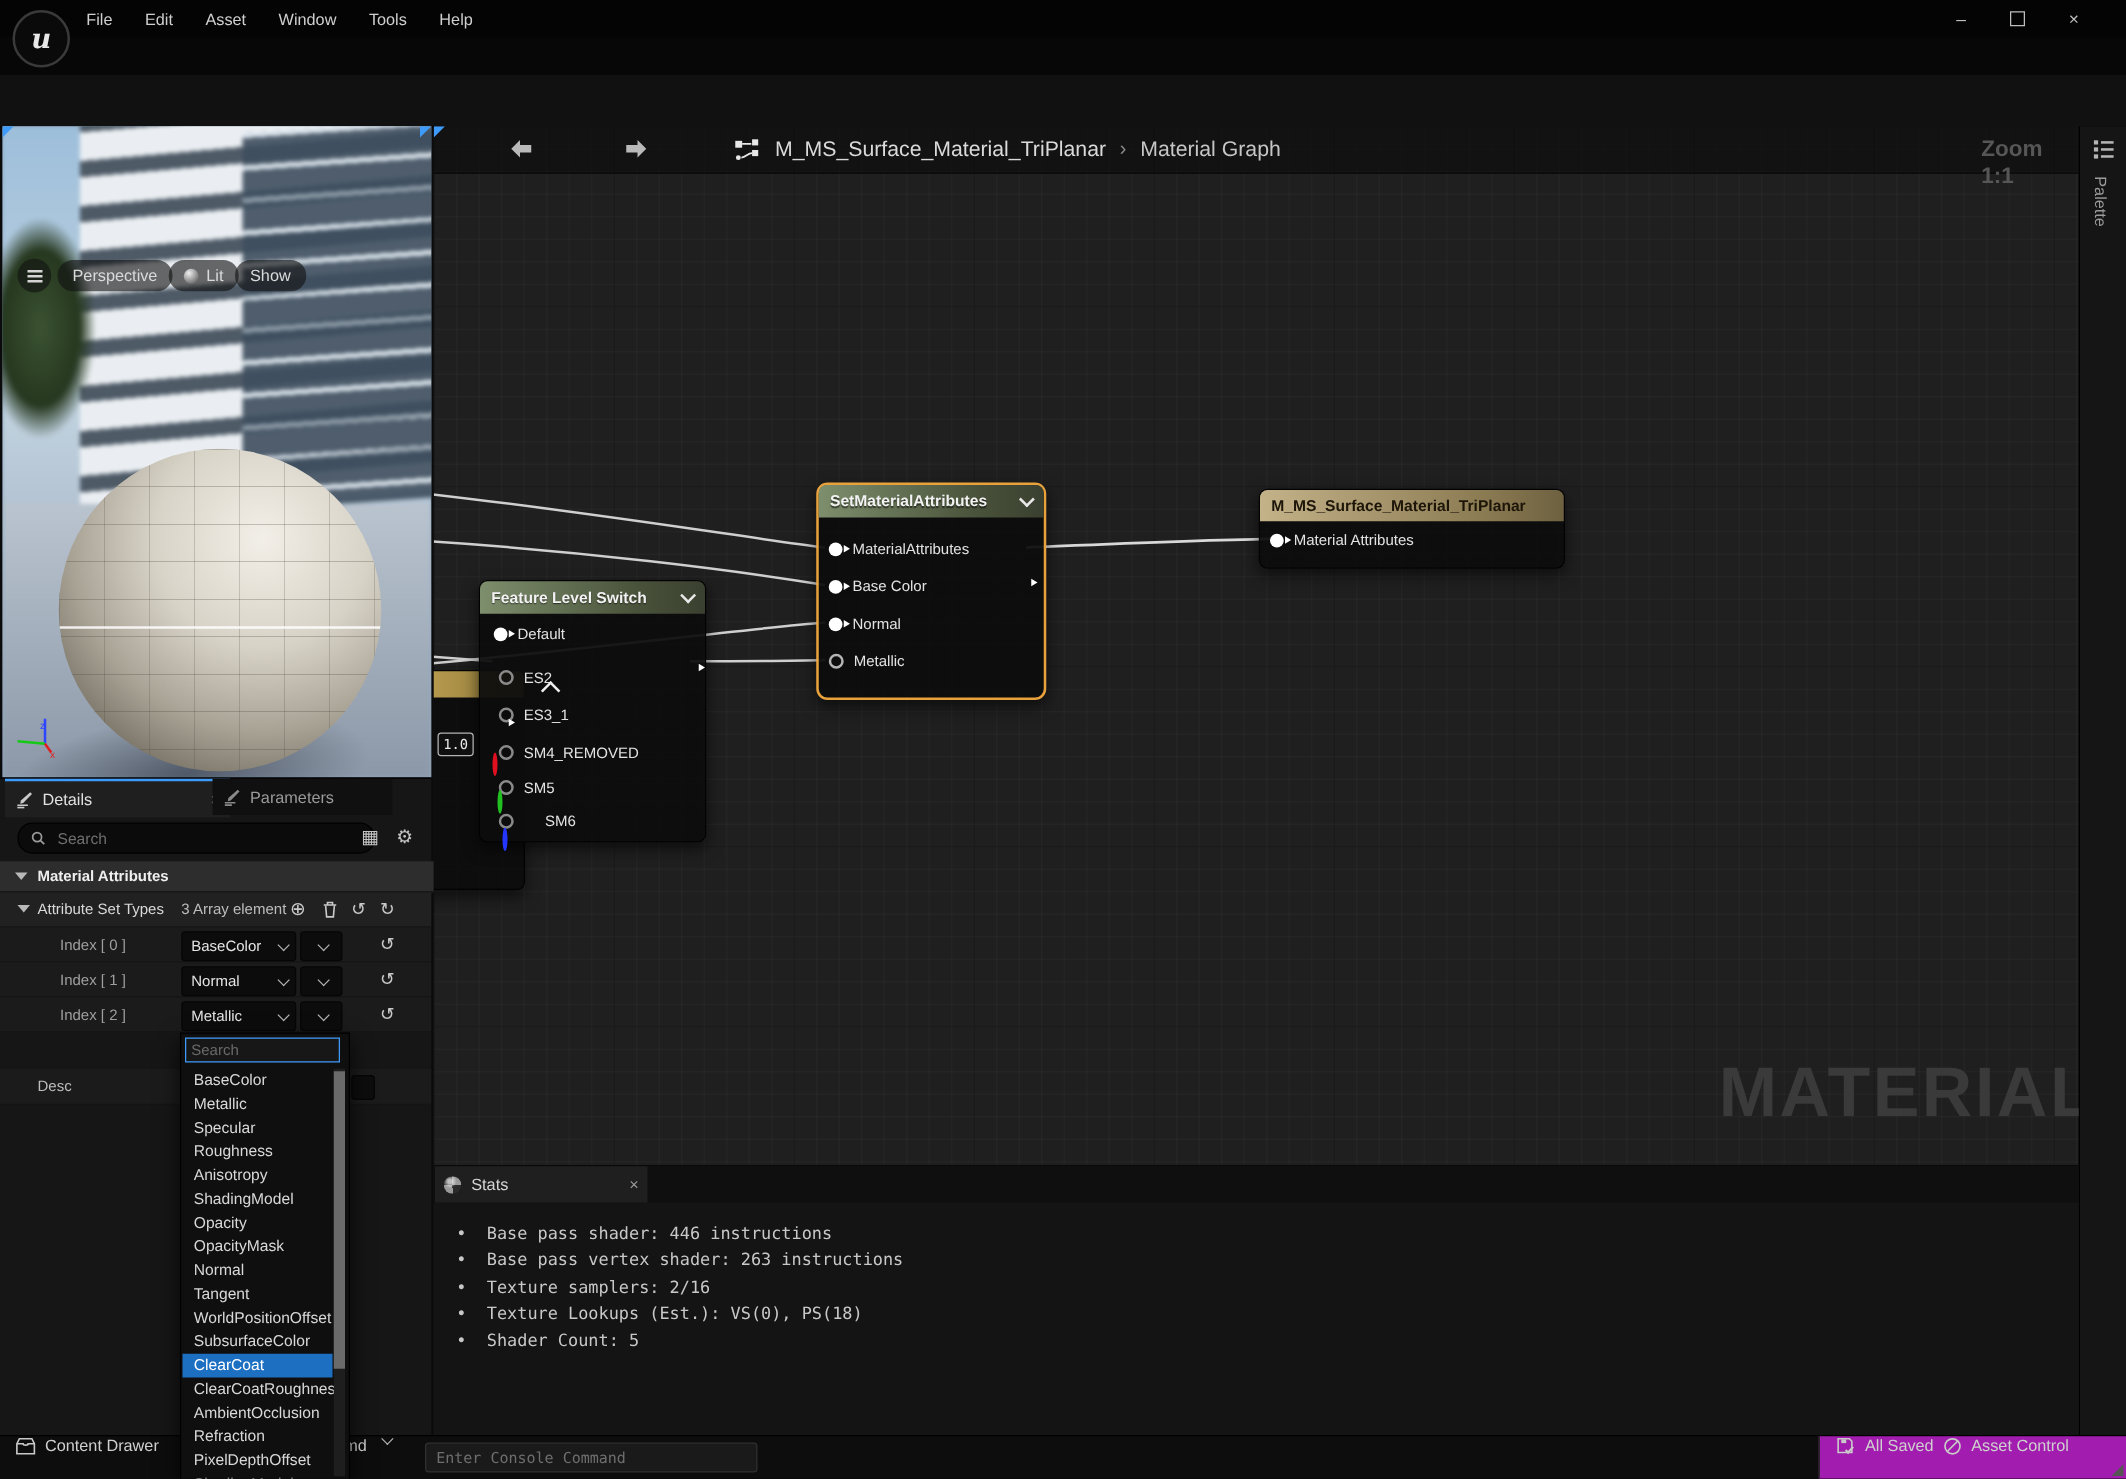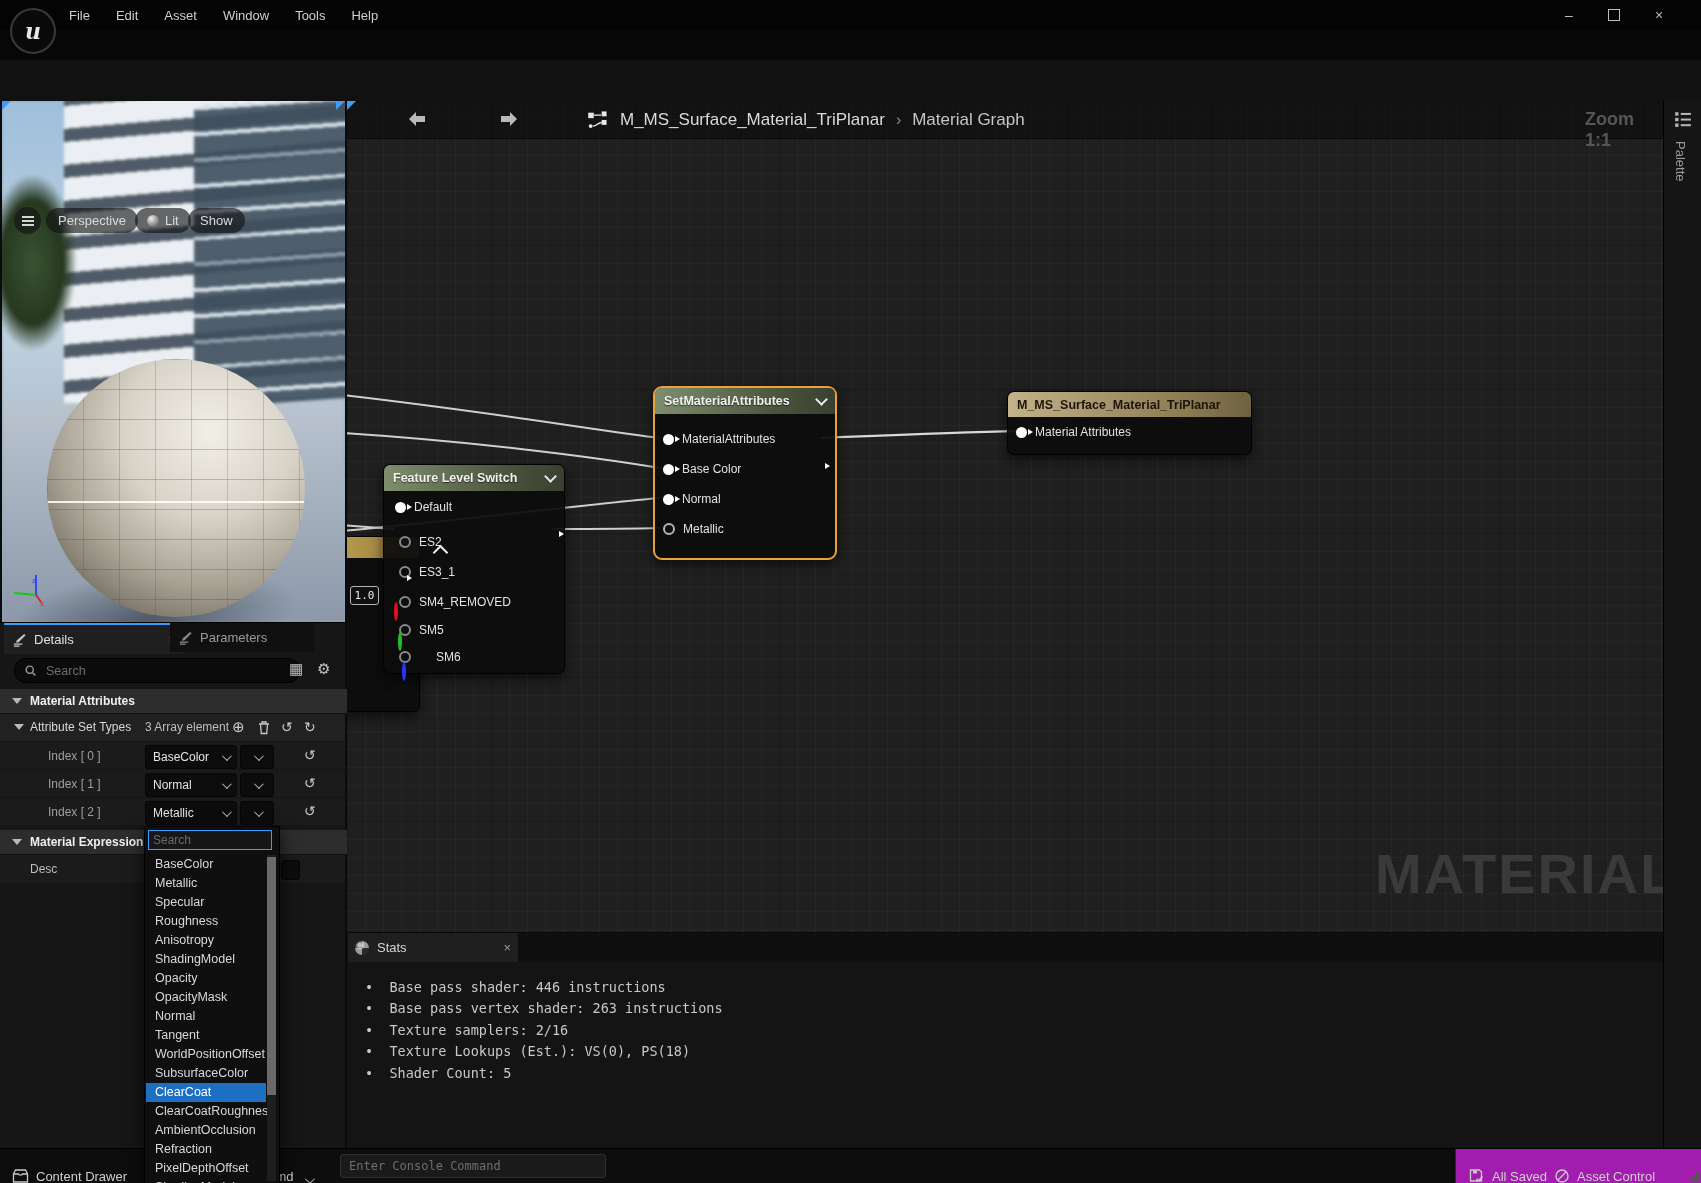"Material Expression" div.abs { html: <div> <span></span> <span>Material Expression</span> </div> -> none }
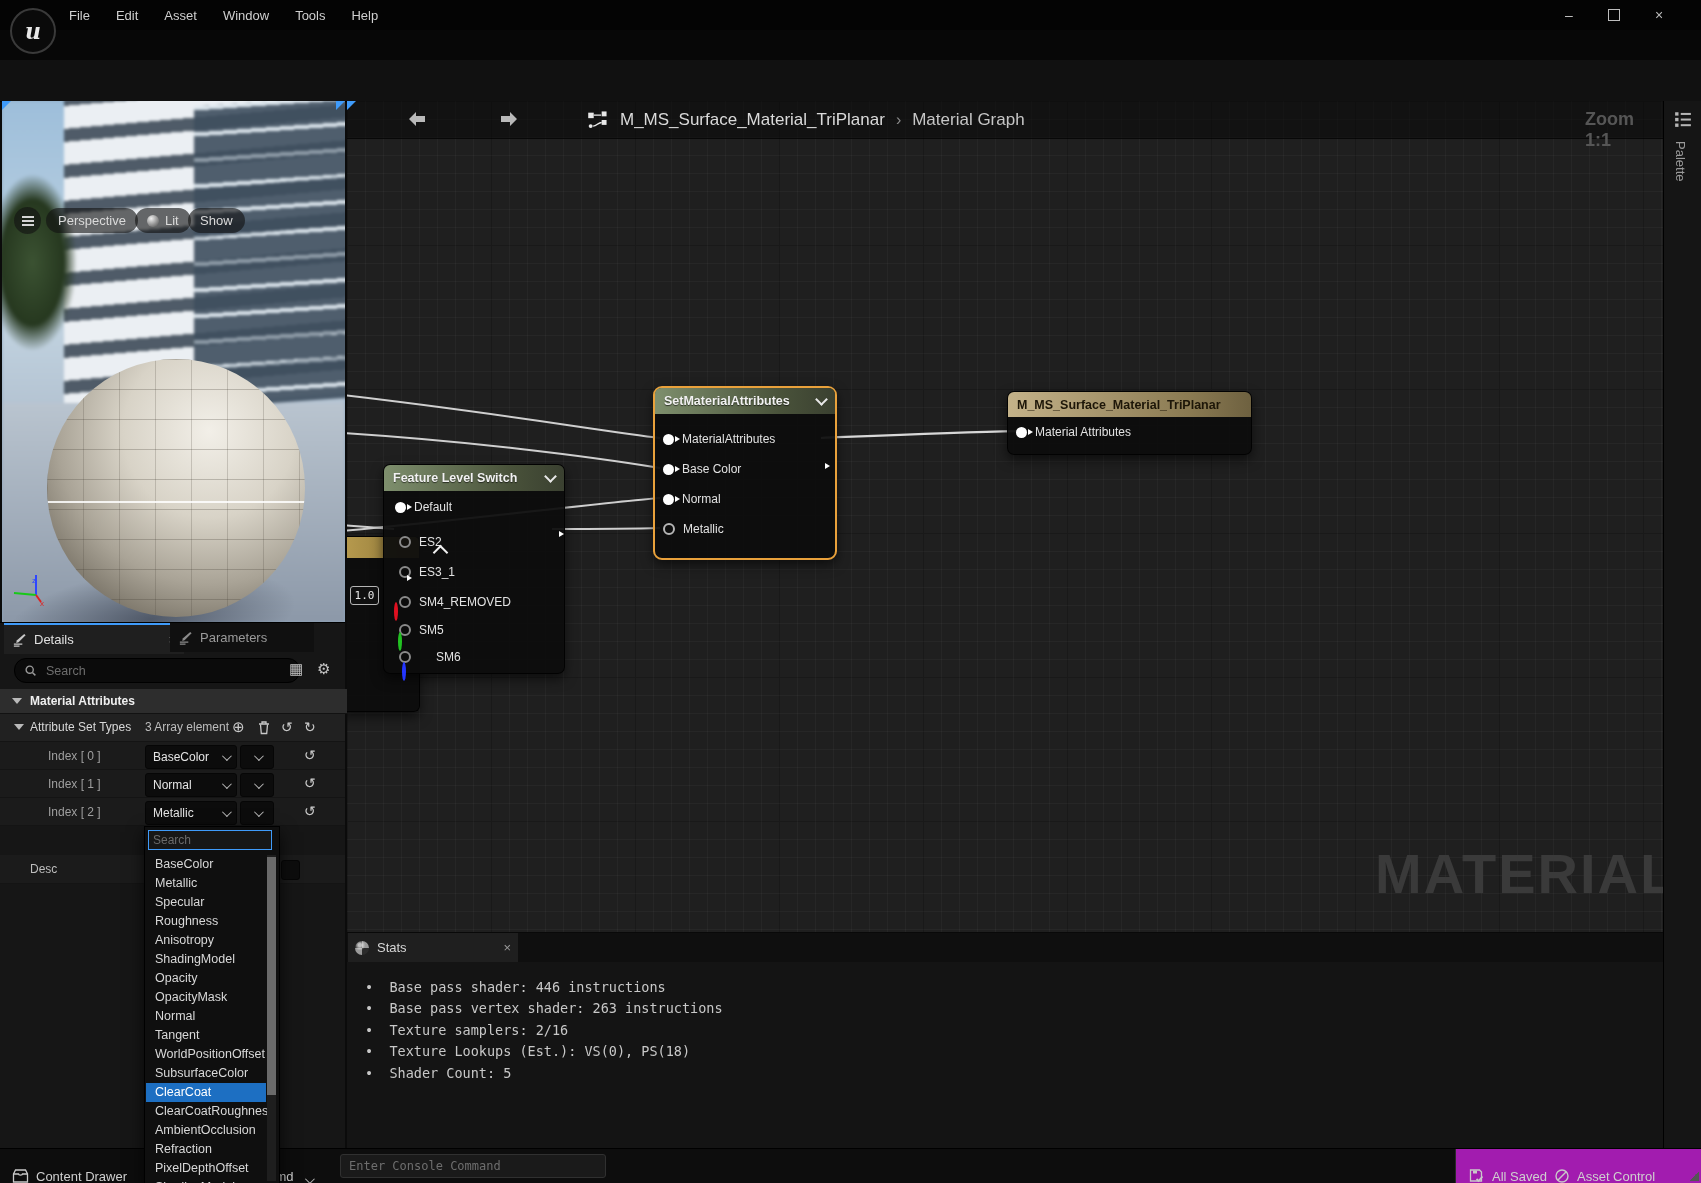"Content Drawer" .sb-item { align-items: flex-end -> flex-start }
